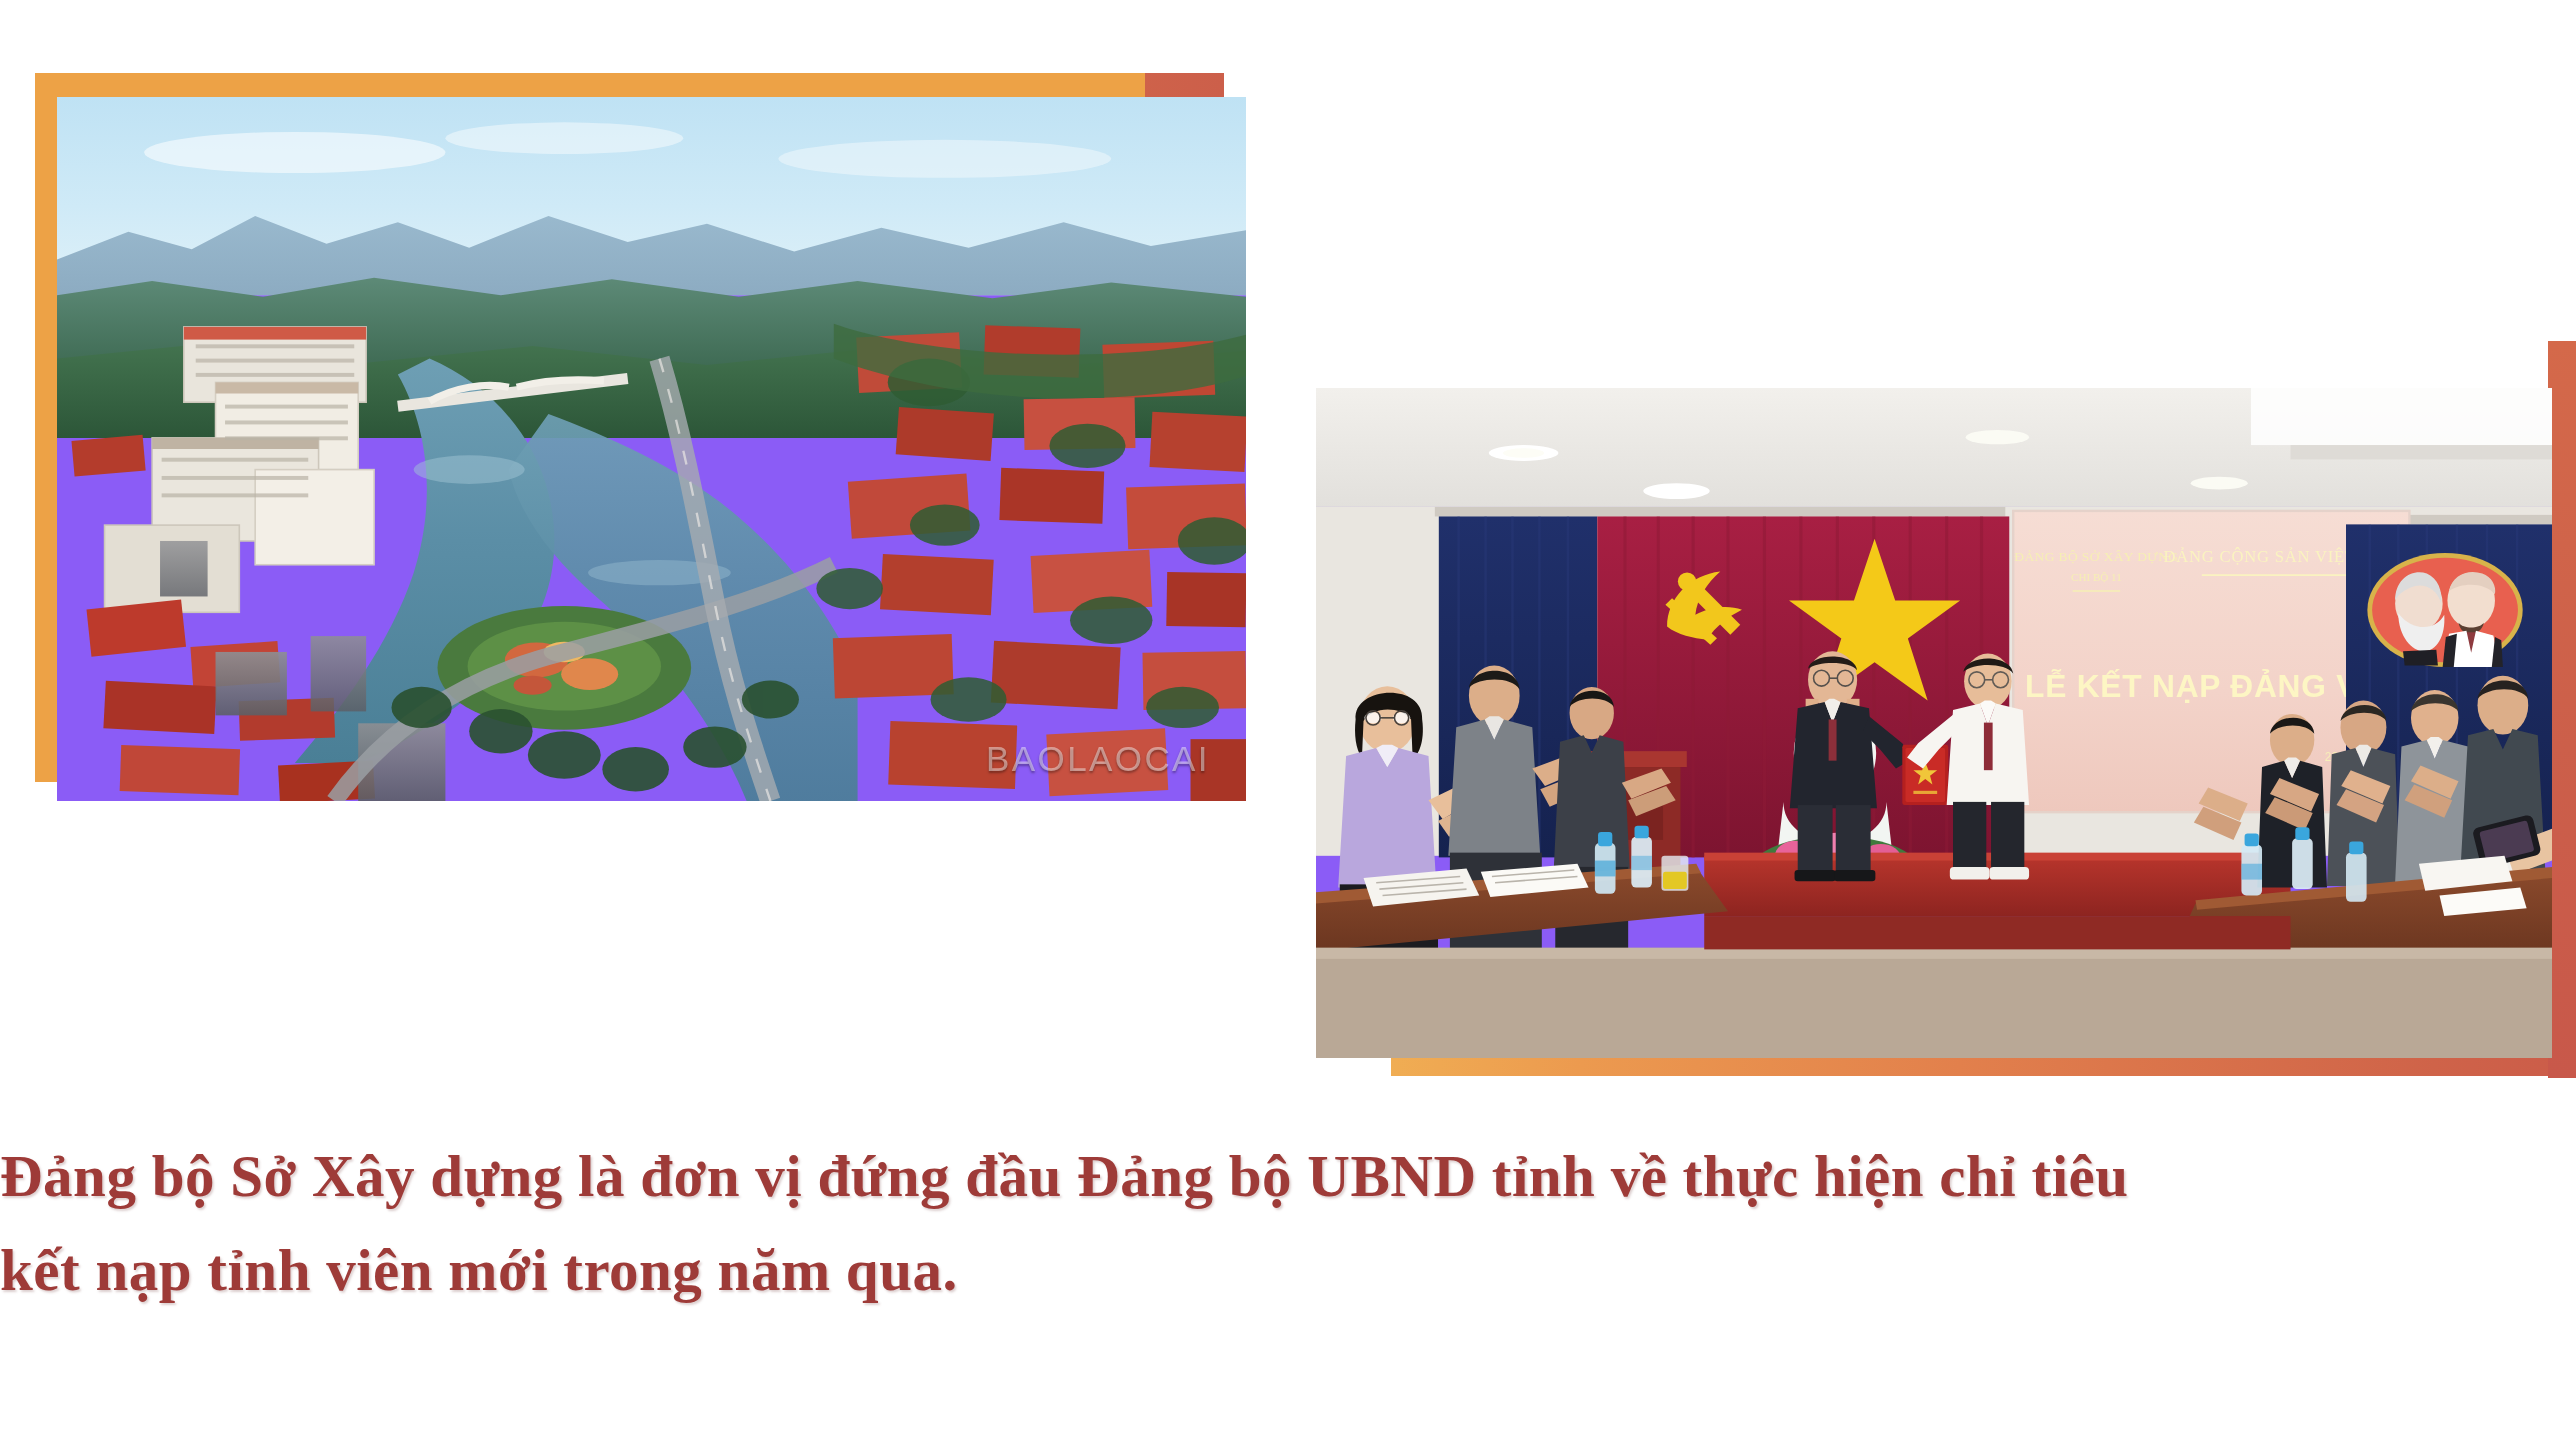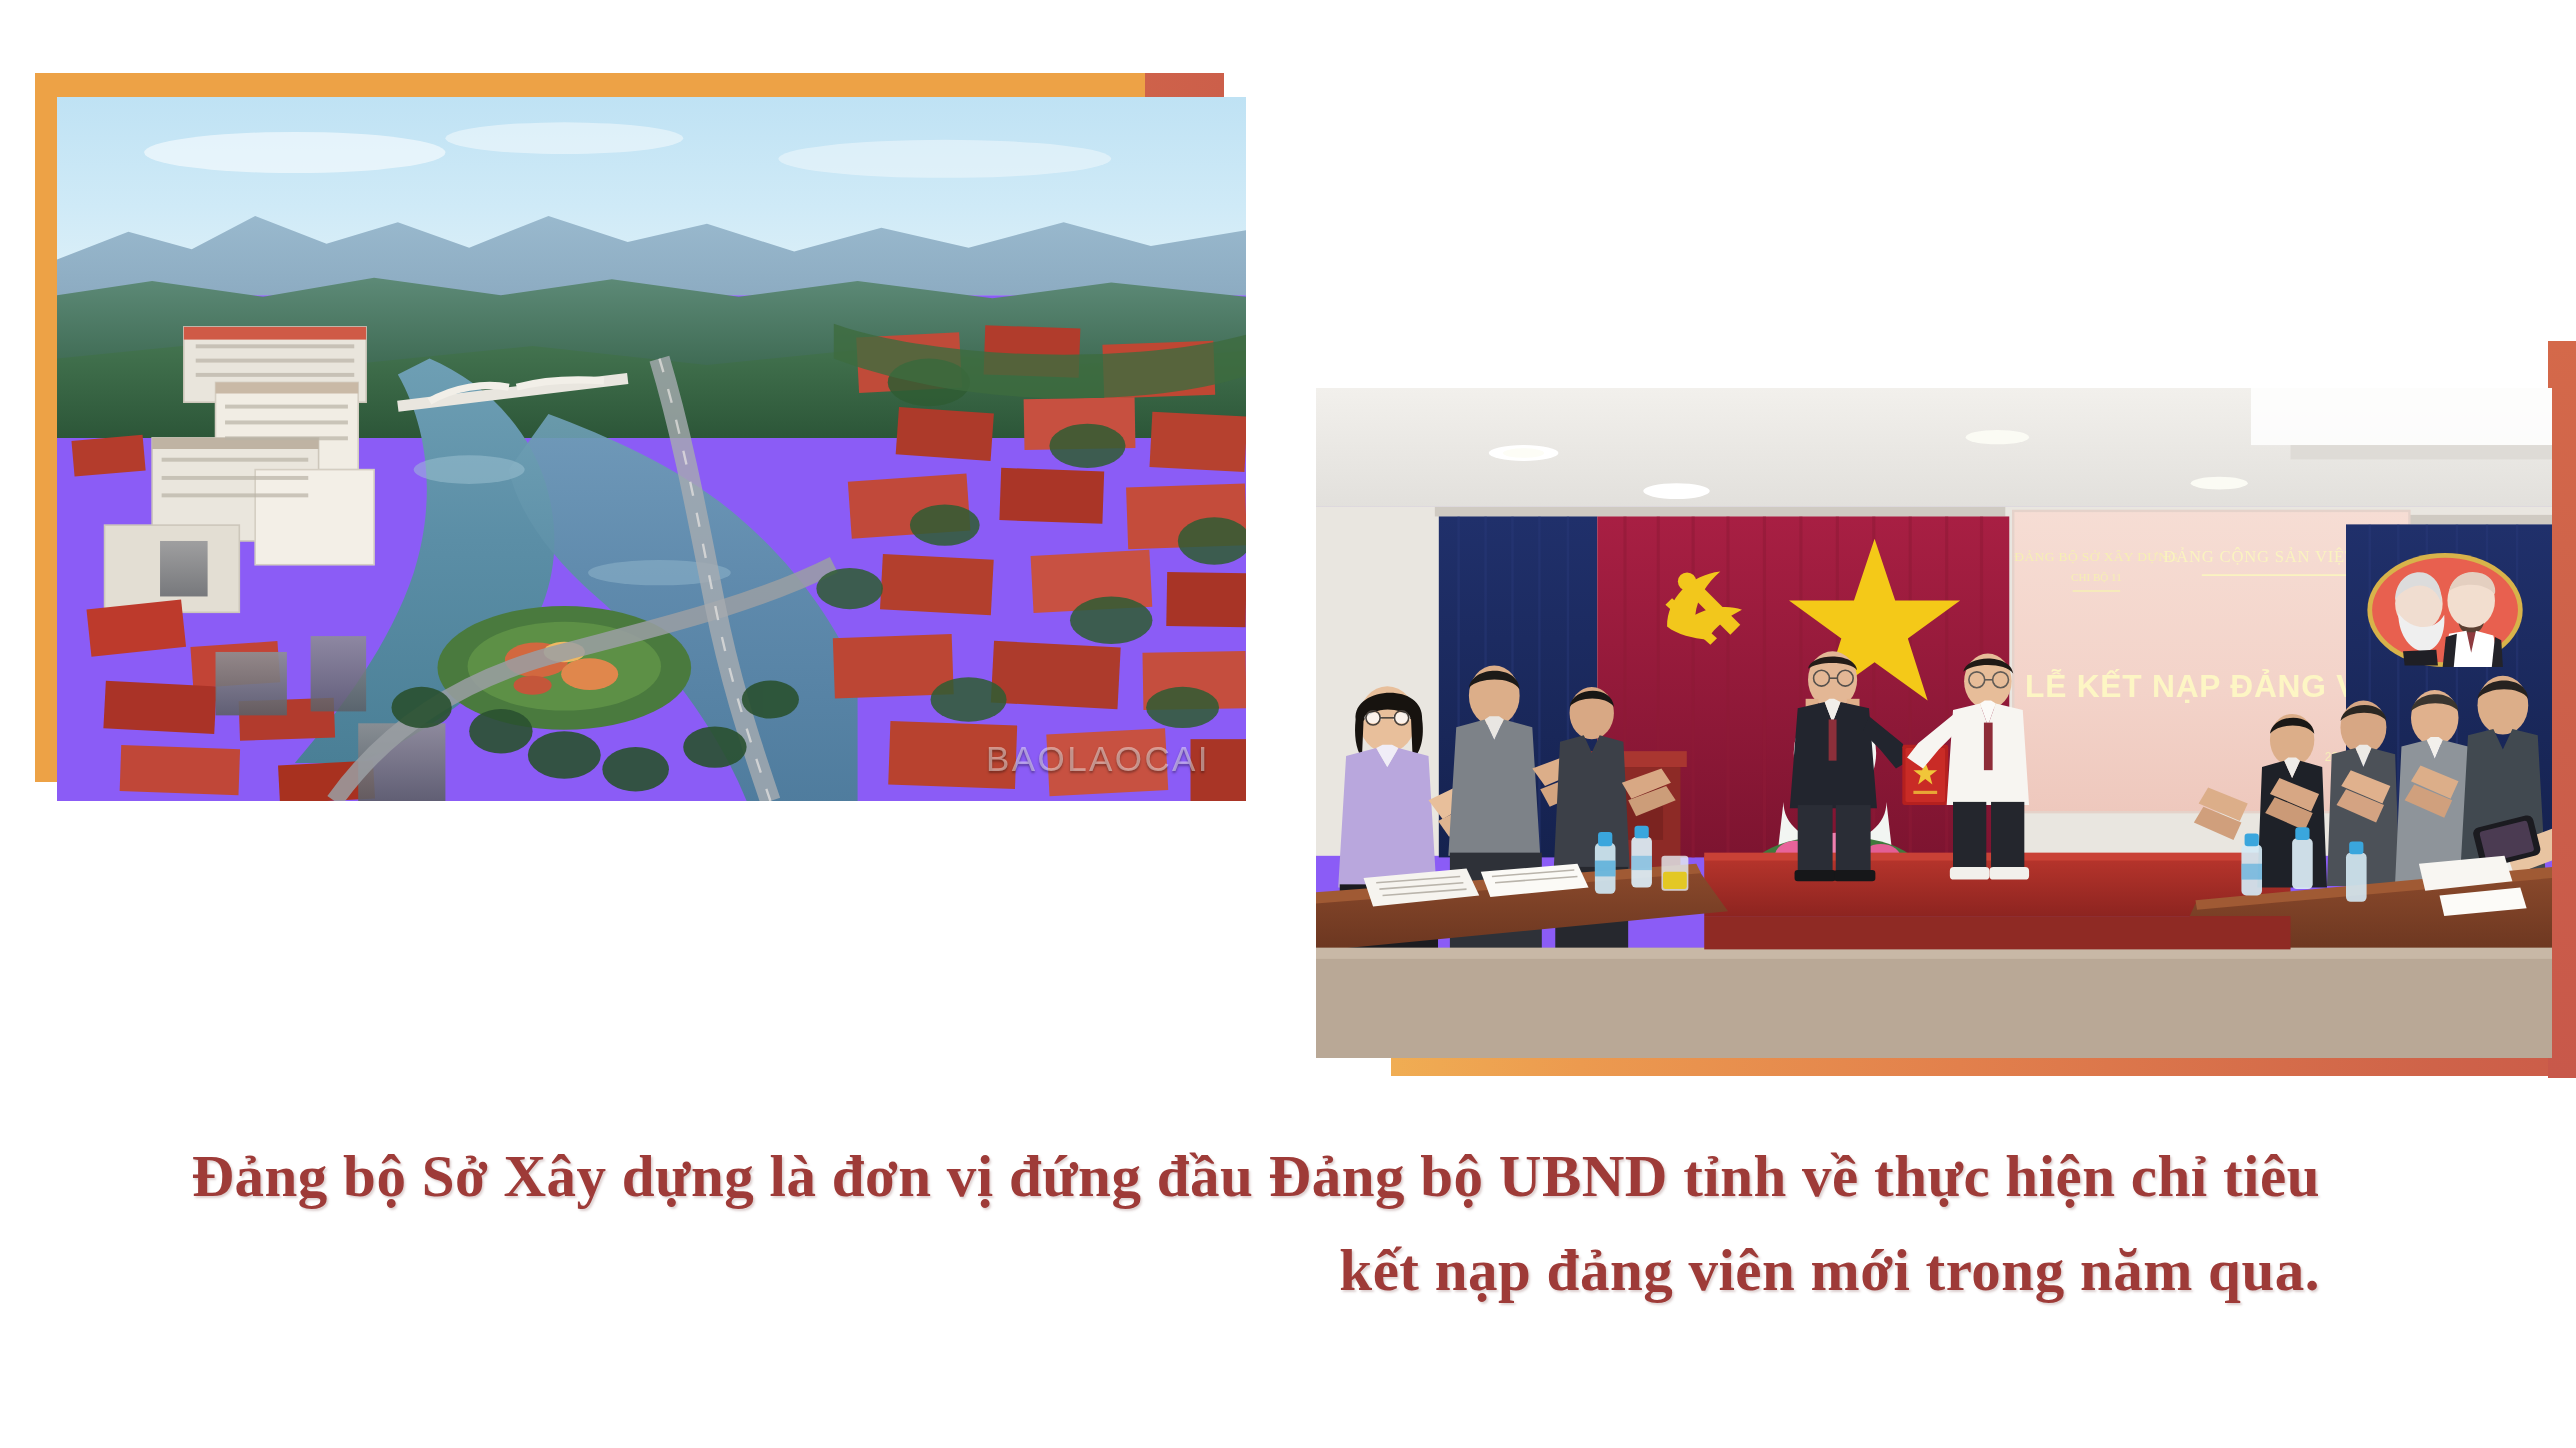"Đảng bộ Sở Xây dựng là" #caption { text-align: right -> left }
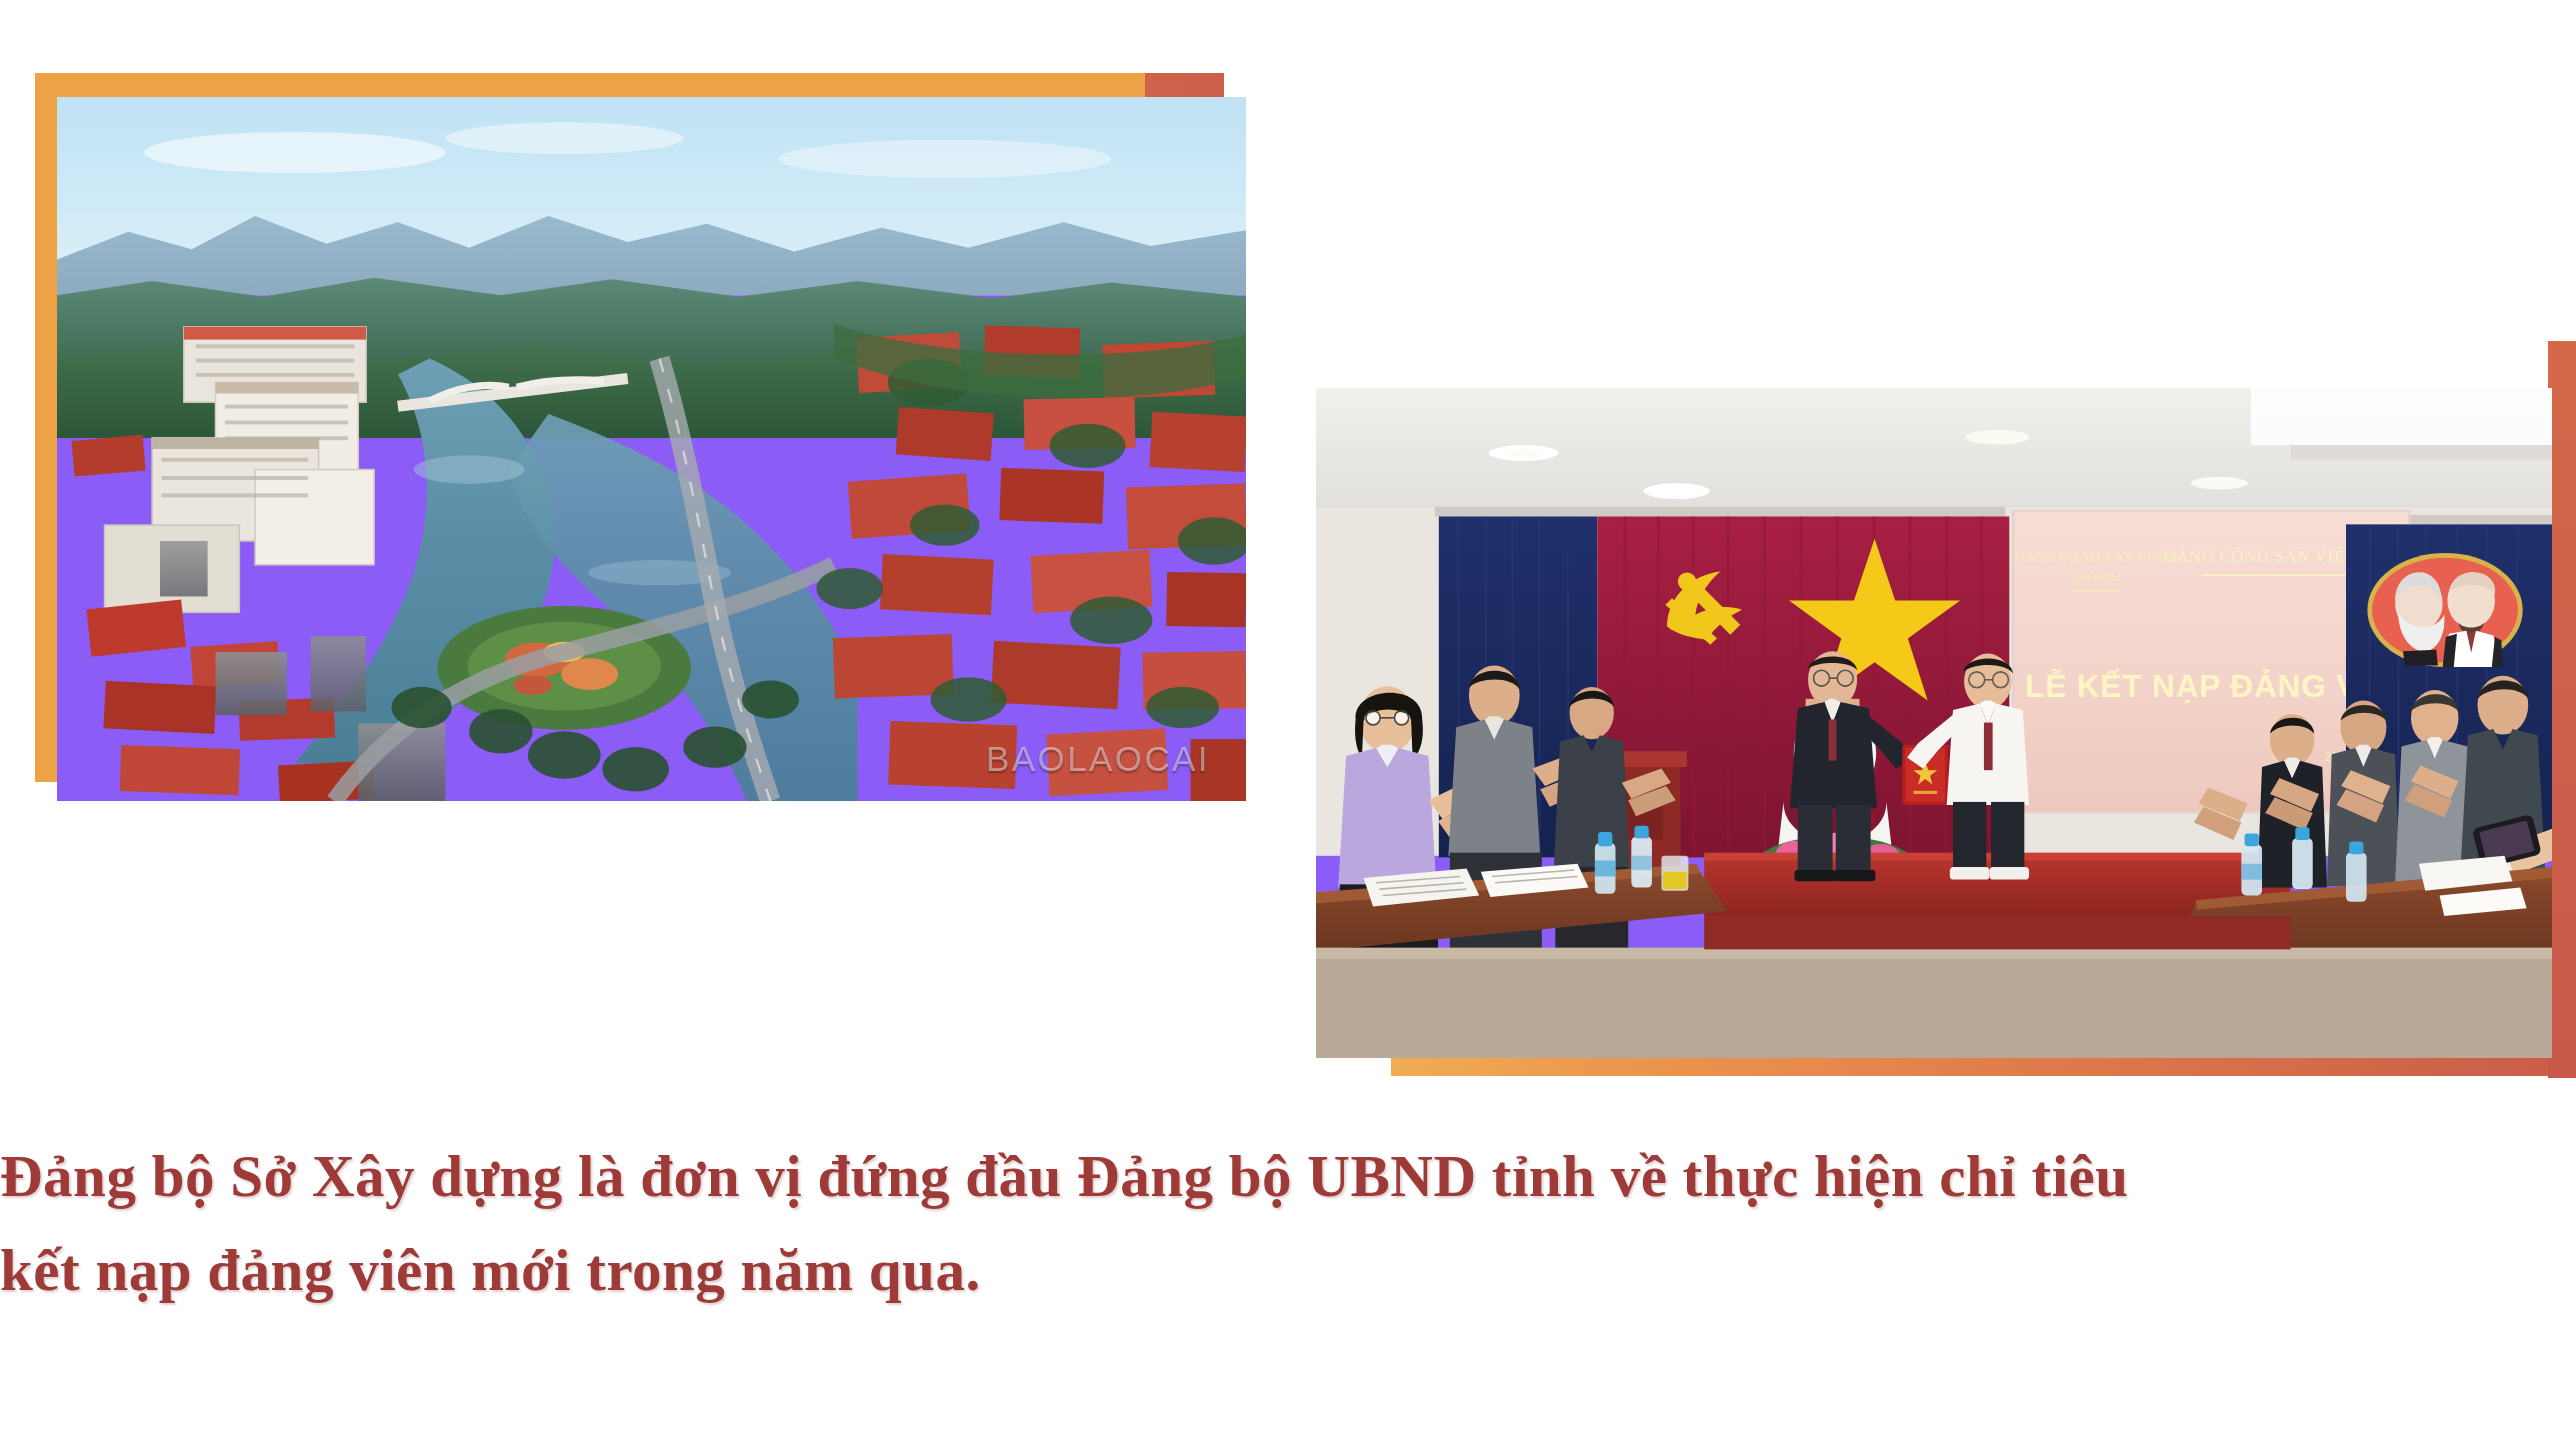"kết nạp đảng viên mới" span.cap-line { text: đảng -> tỉnh }
